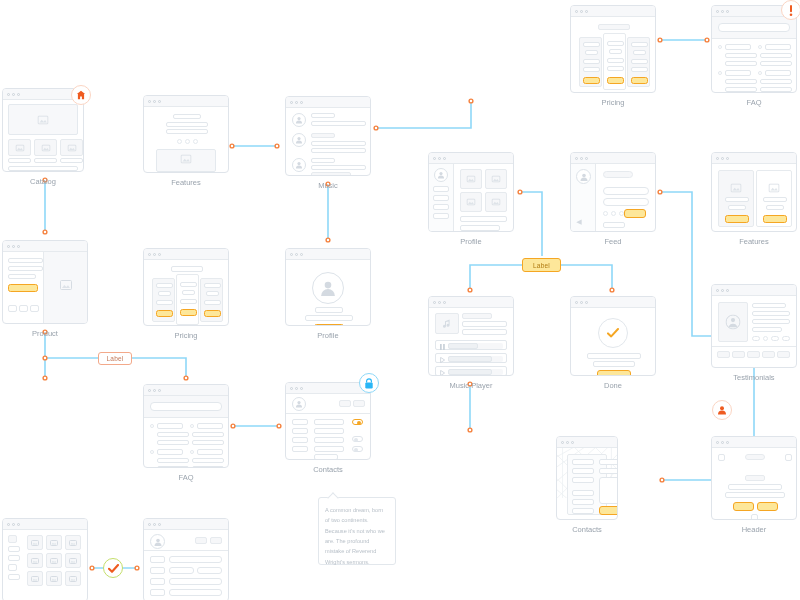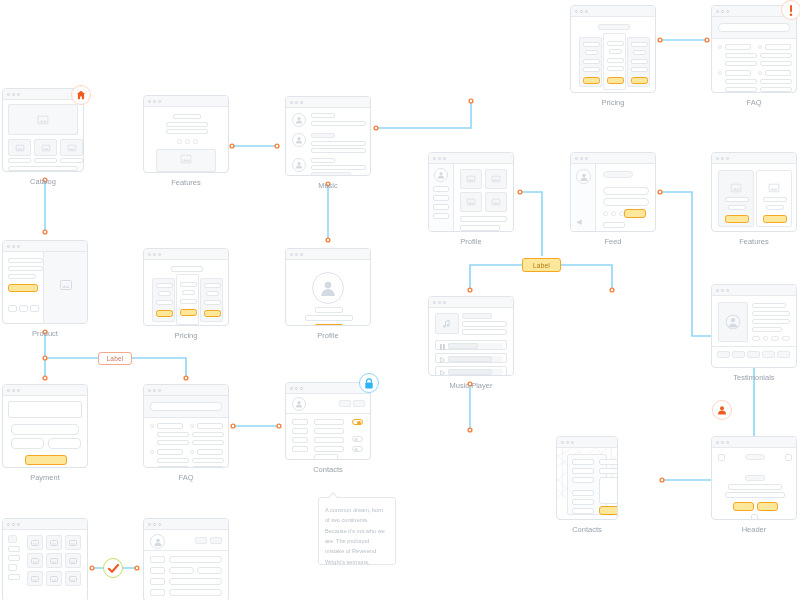"Done" div.node { html: none -> <div> <div> <div> <span></span> <span></span> <span></span> </div> <div> <div> <span> <svg> <path></path> </svg> </span> </div> <div></div> <div></div> <div></div> </div> </div> <div>Done</div> </div> }
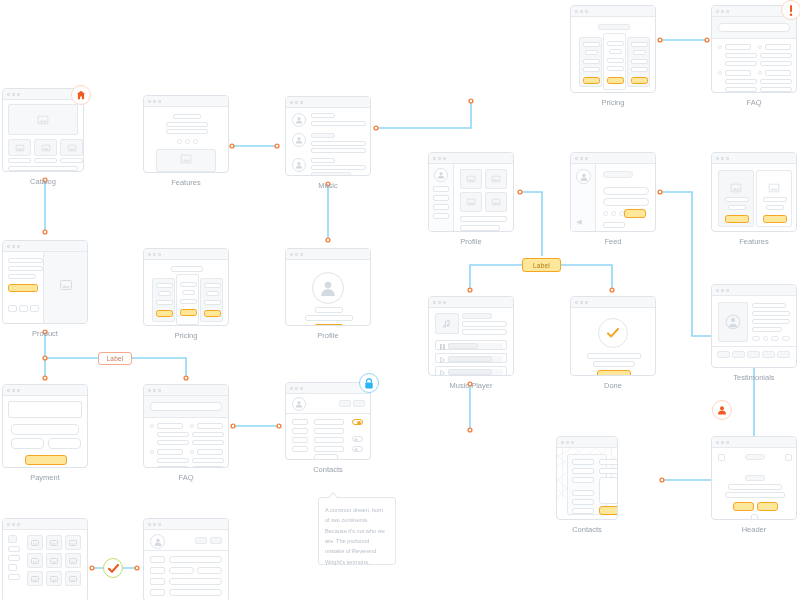"Payment" div.node { html: <div> <div> <div> <span></span> <span></span> <span></span> </div> <div> <div></div> <div></div> <div></div> <div></div> <div></div> </div> </div> <div>Payment</div> </div> -> none }
